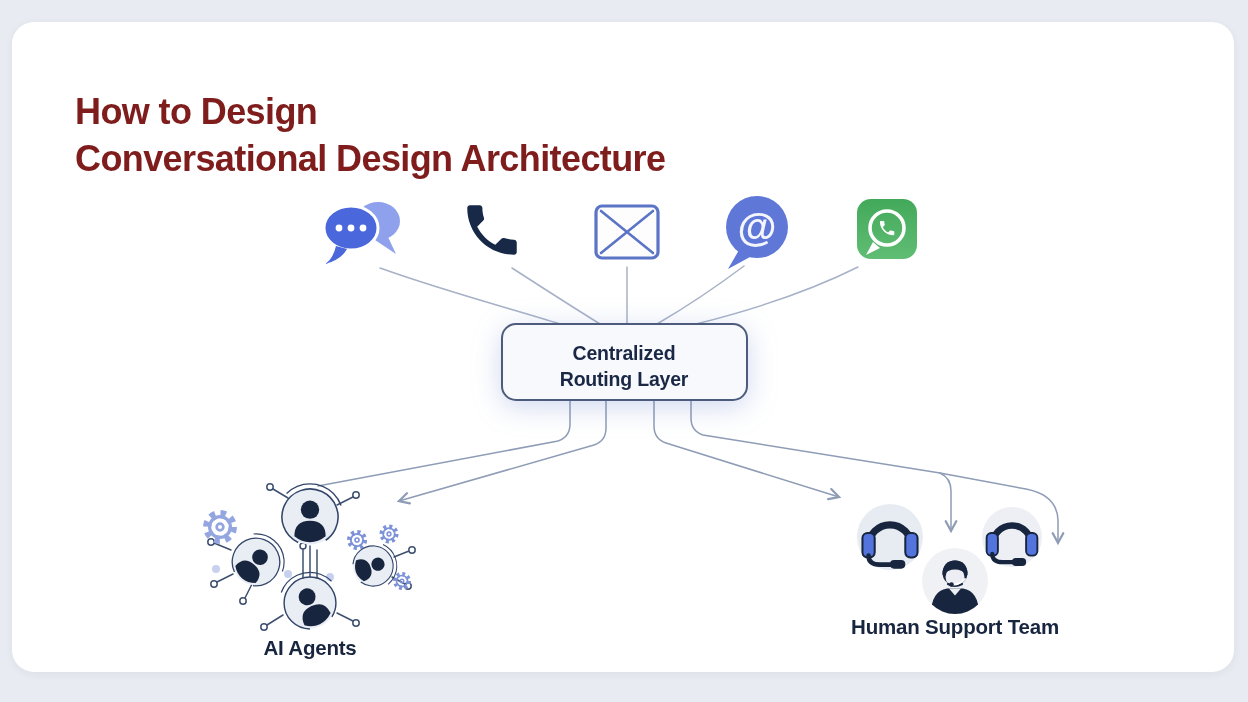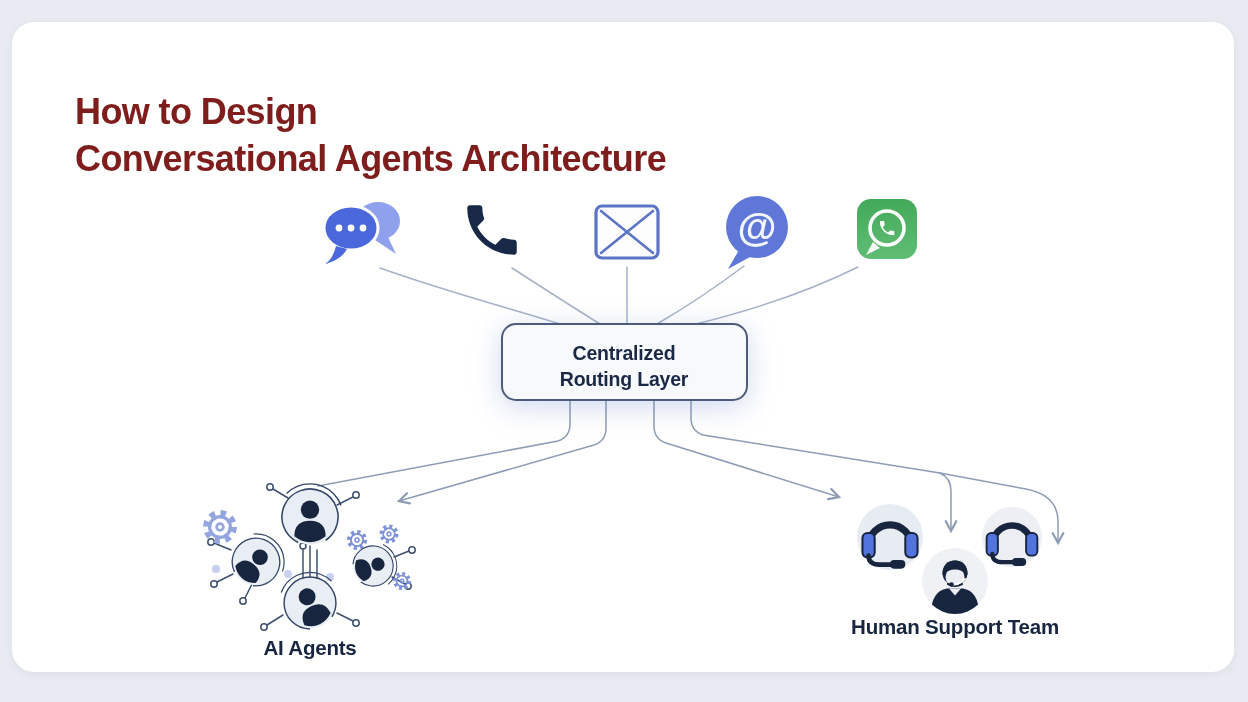"Conversational Agents Architecture" div { text: Agents -> Design }
